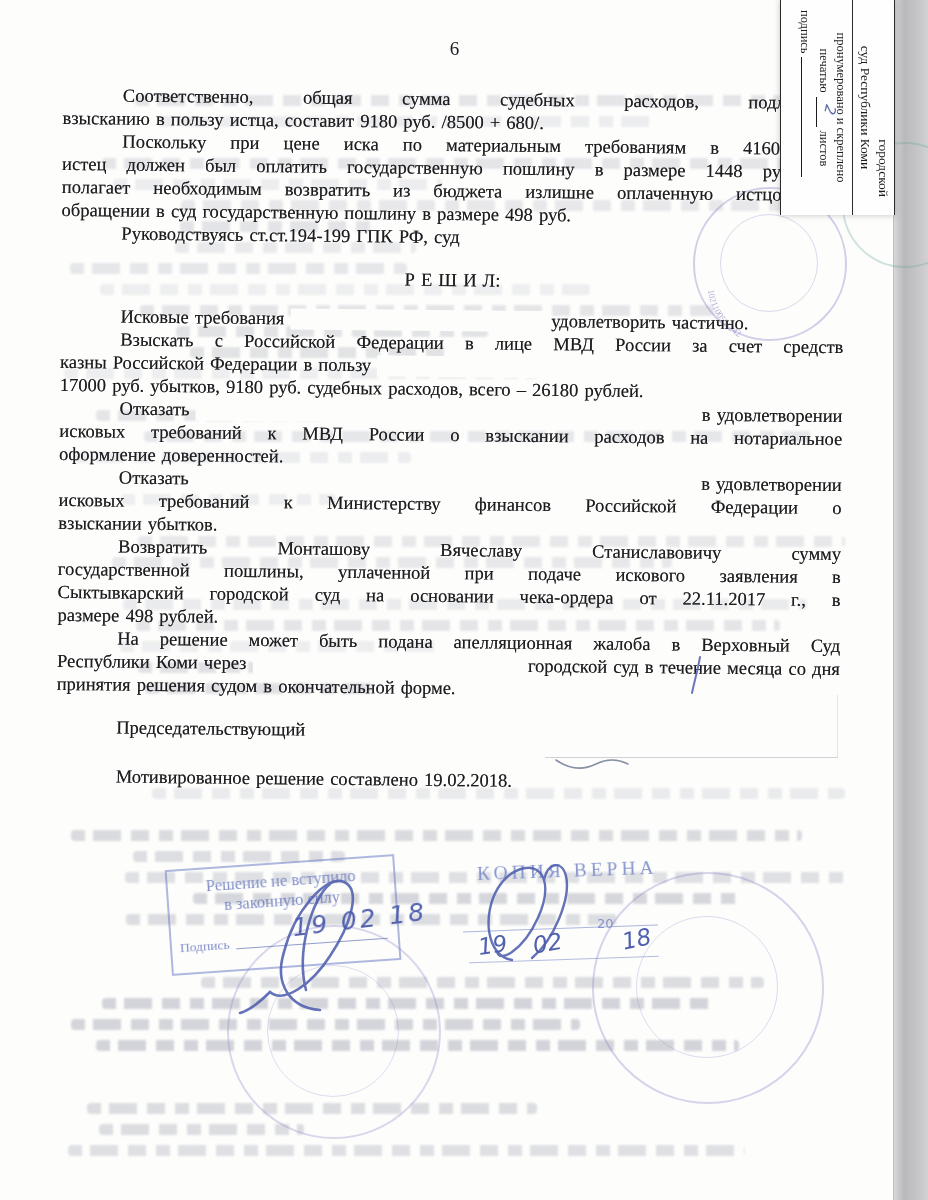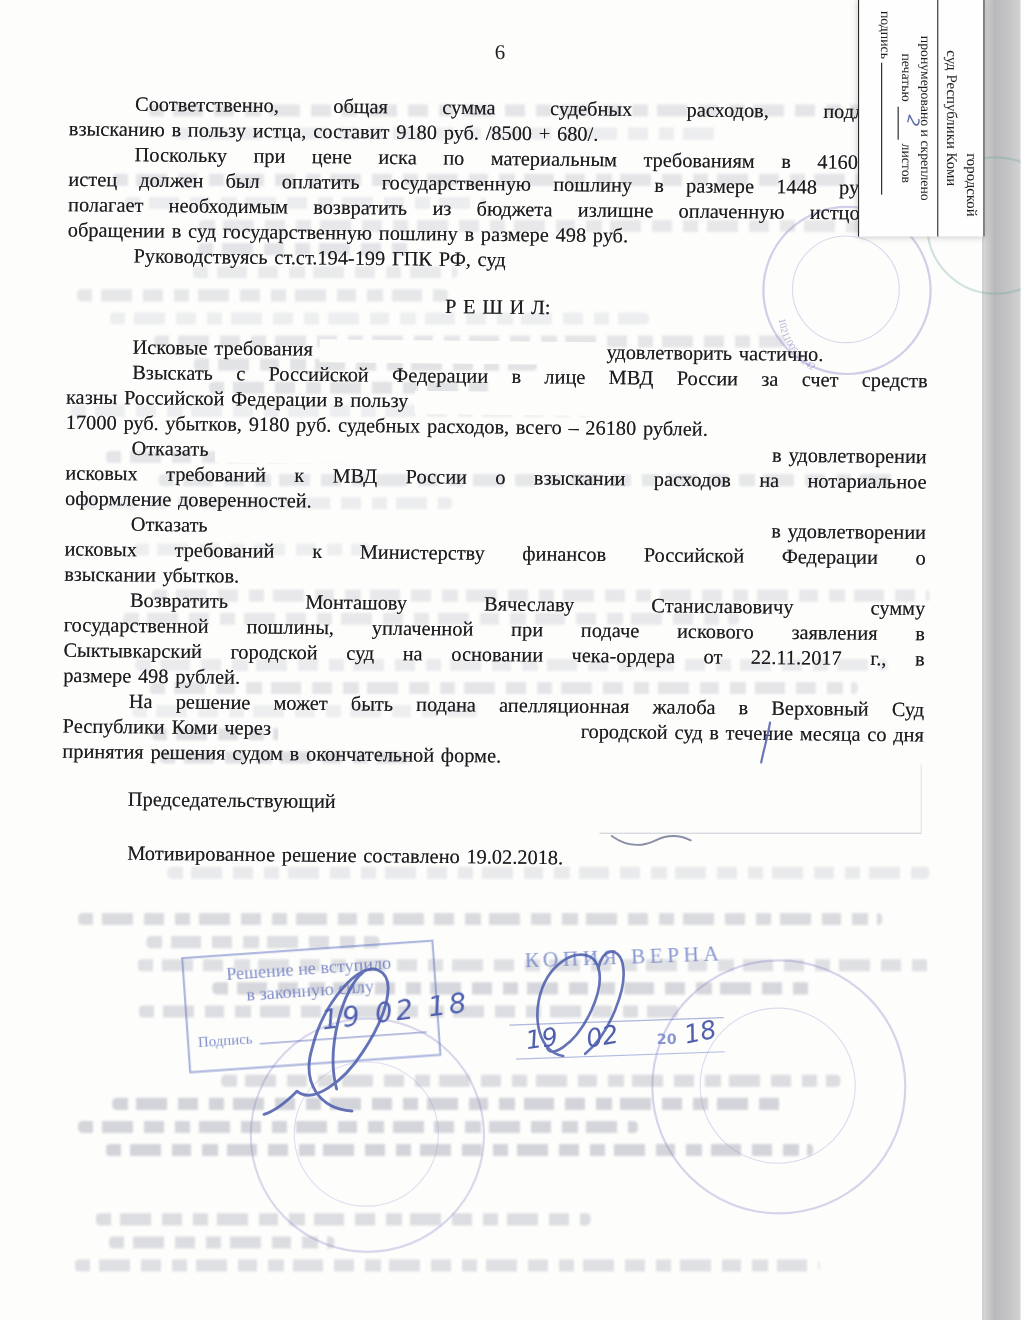"20" div.hw { font-weight: bold -> none; top: 938px -> 916px }
